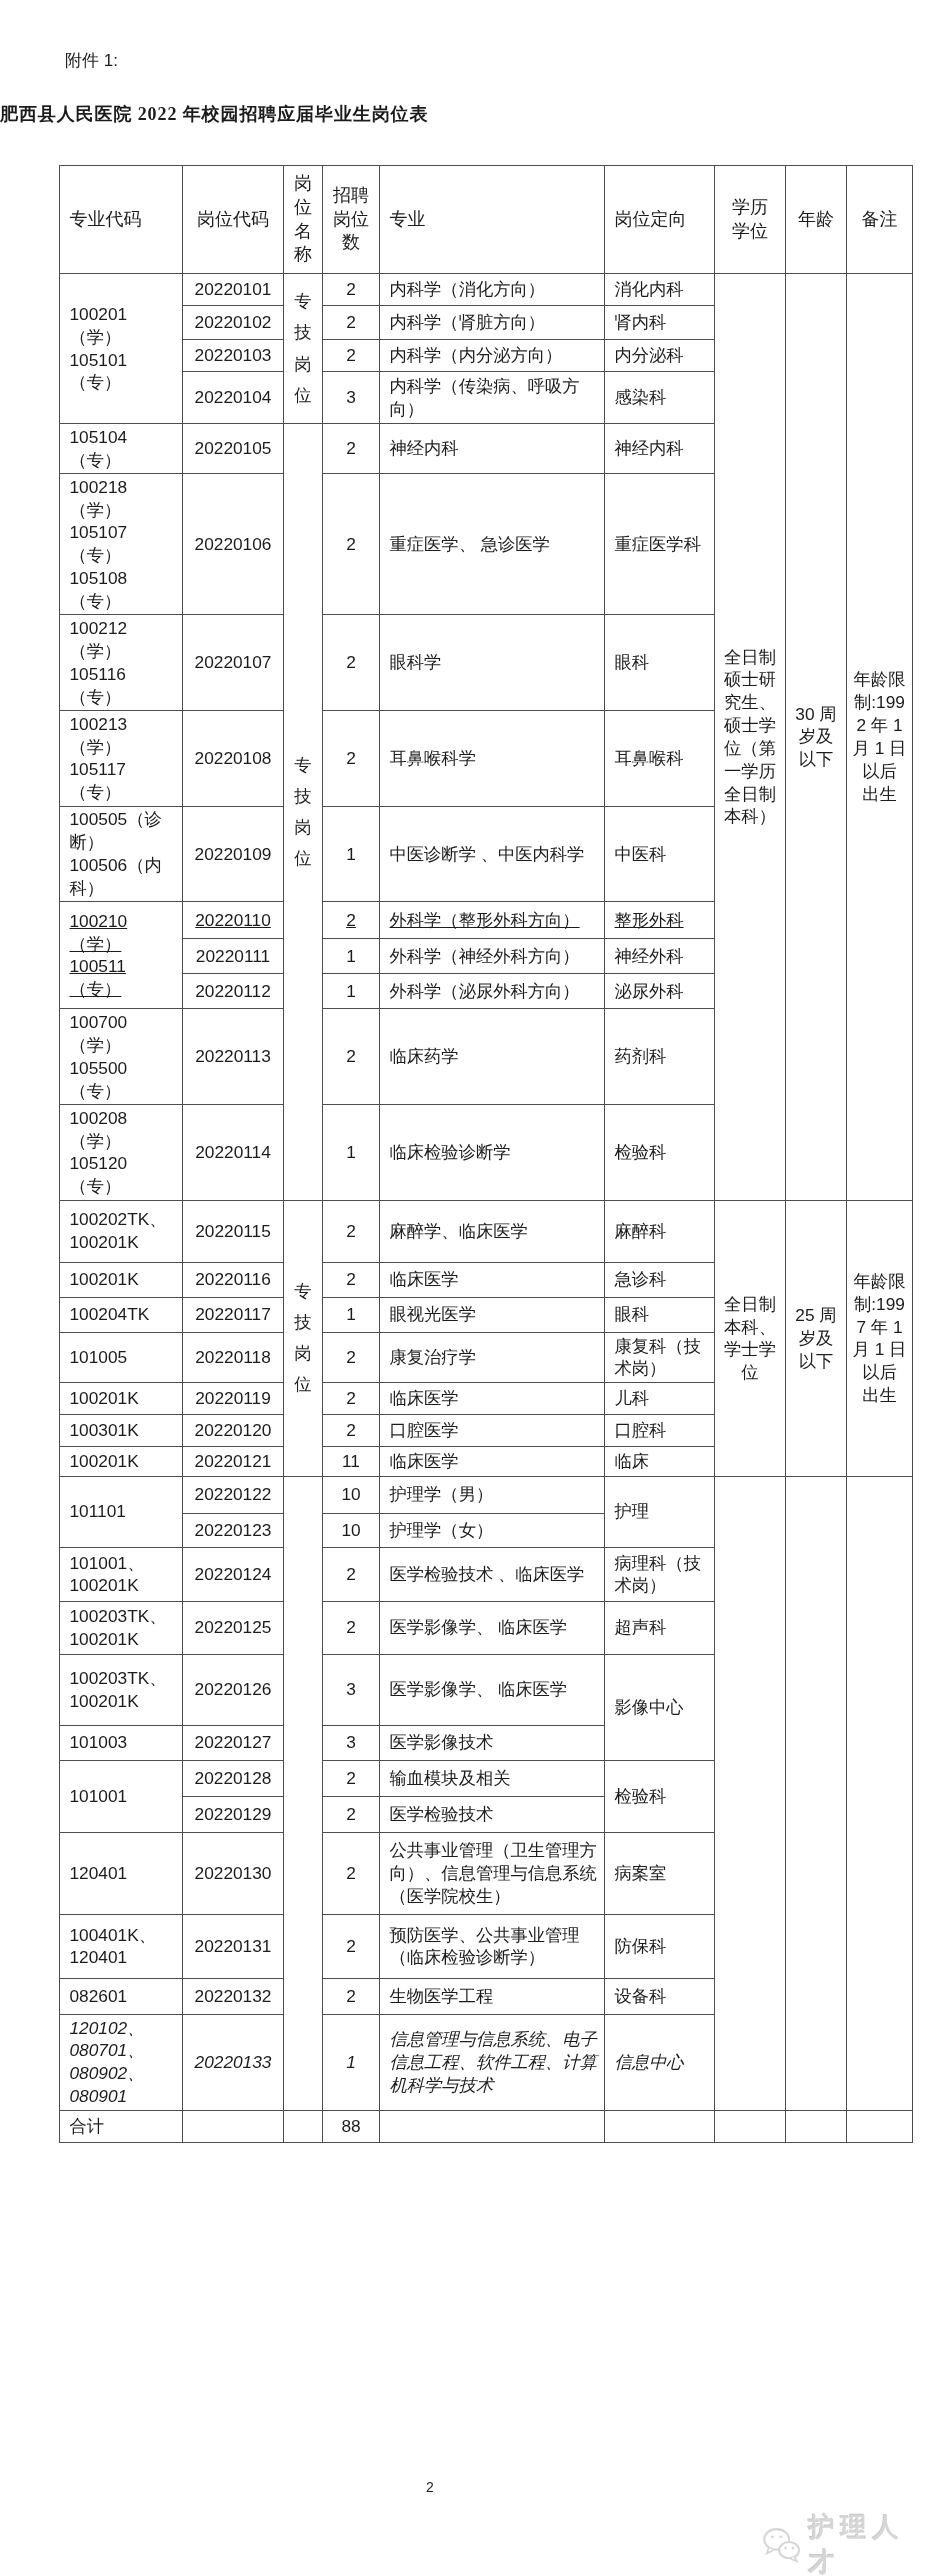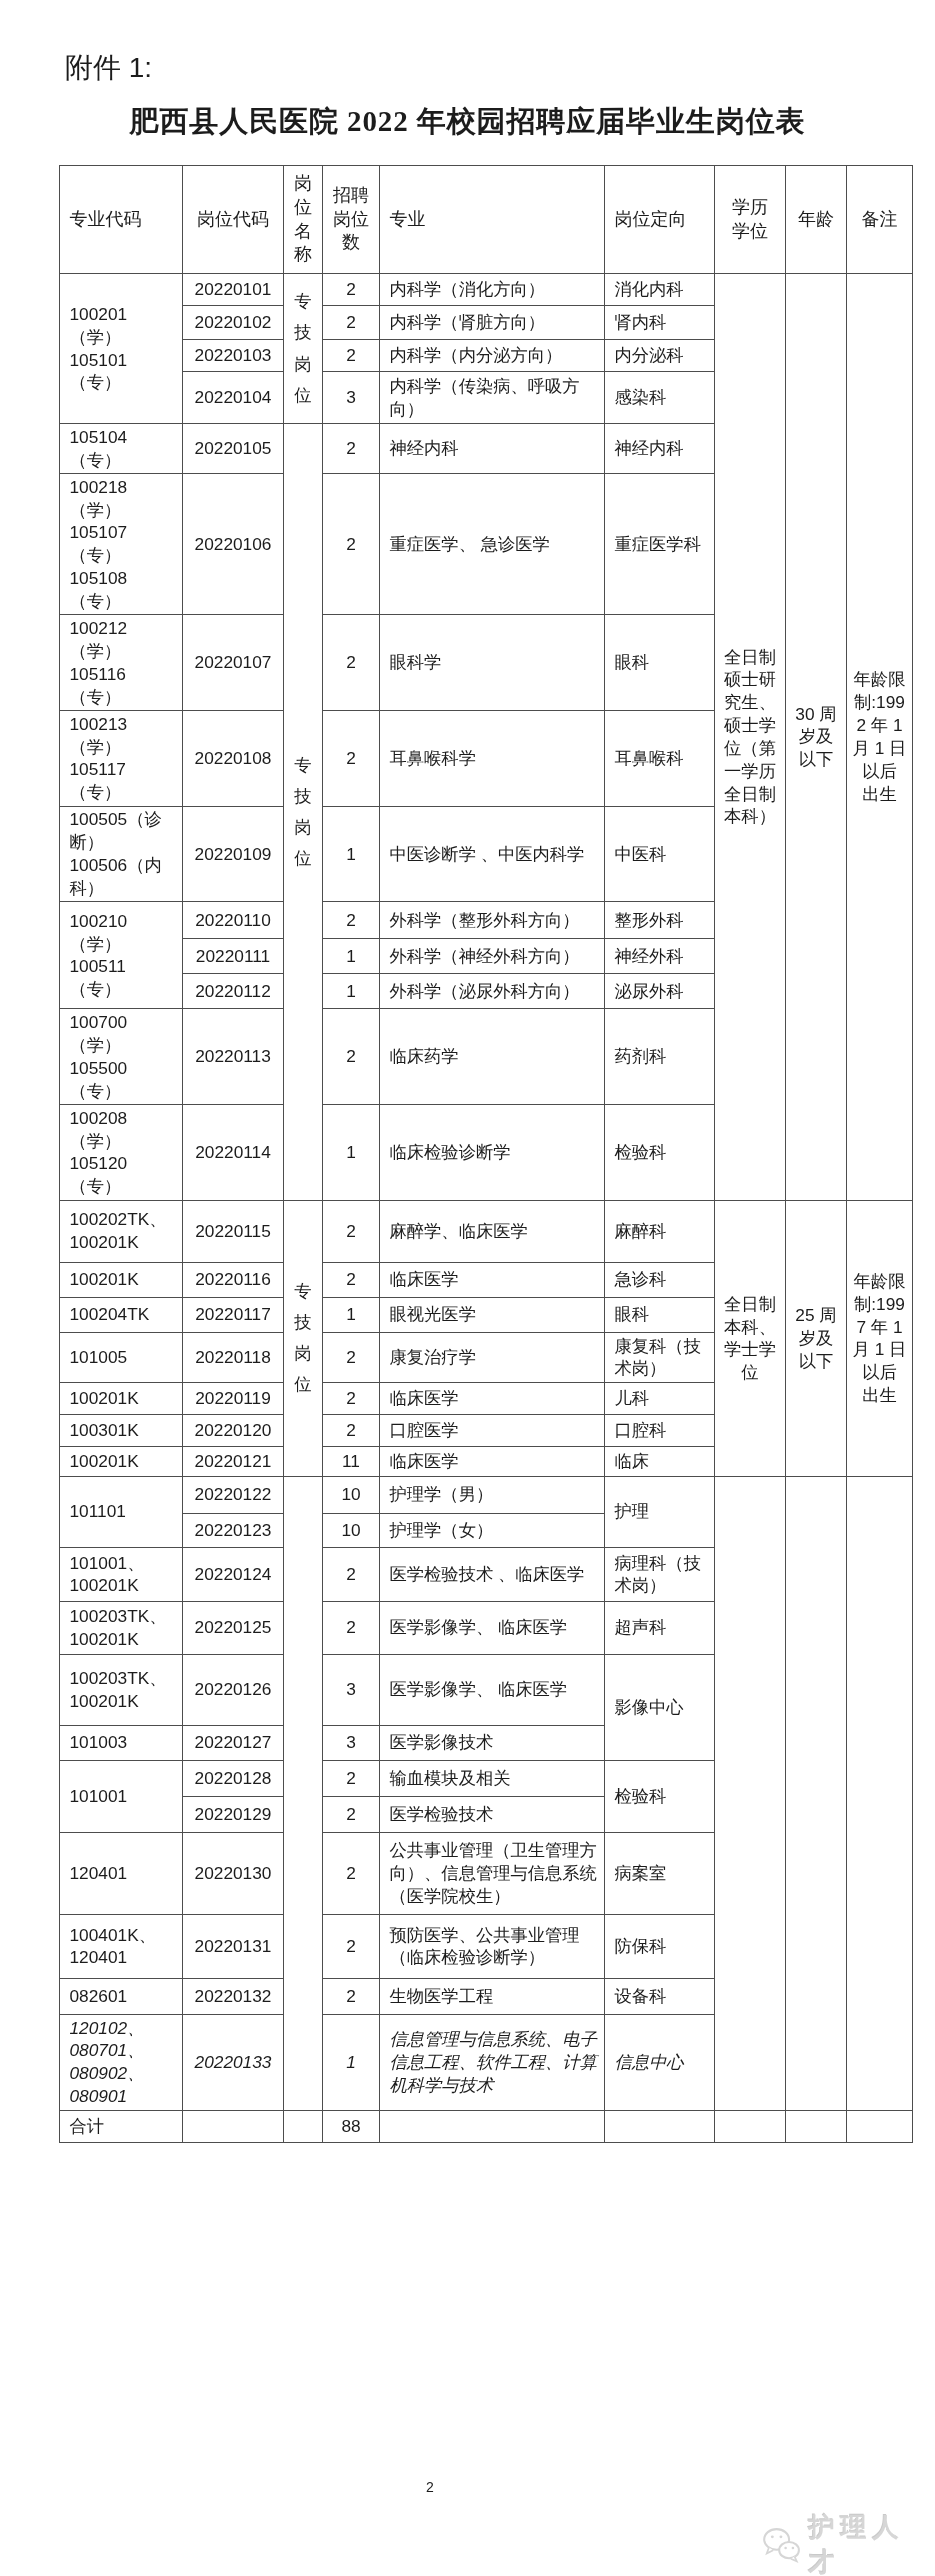"附件 1:" .attachment { font-size: 28px -> 17px }
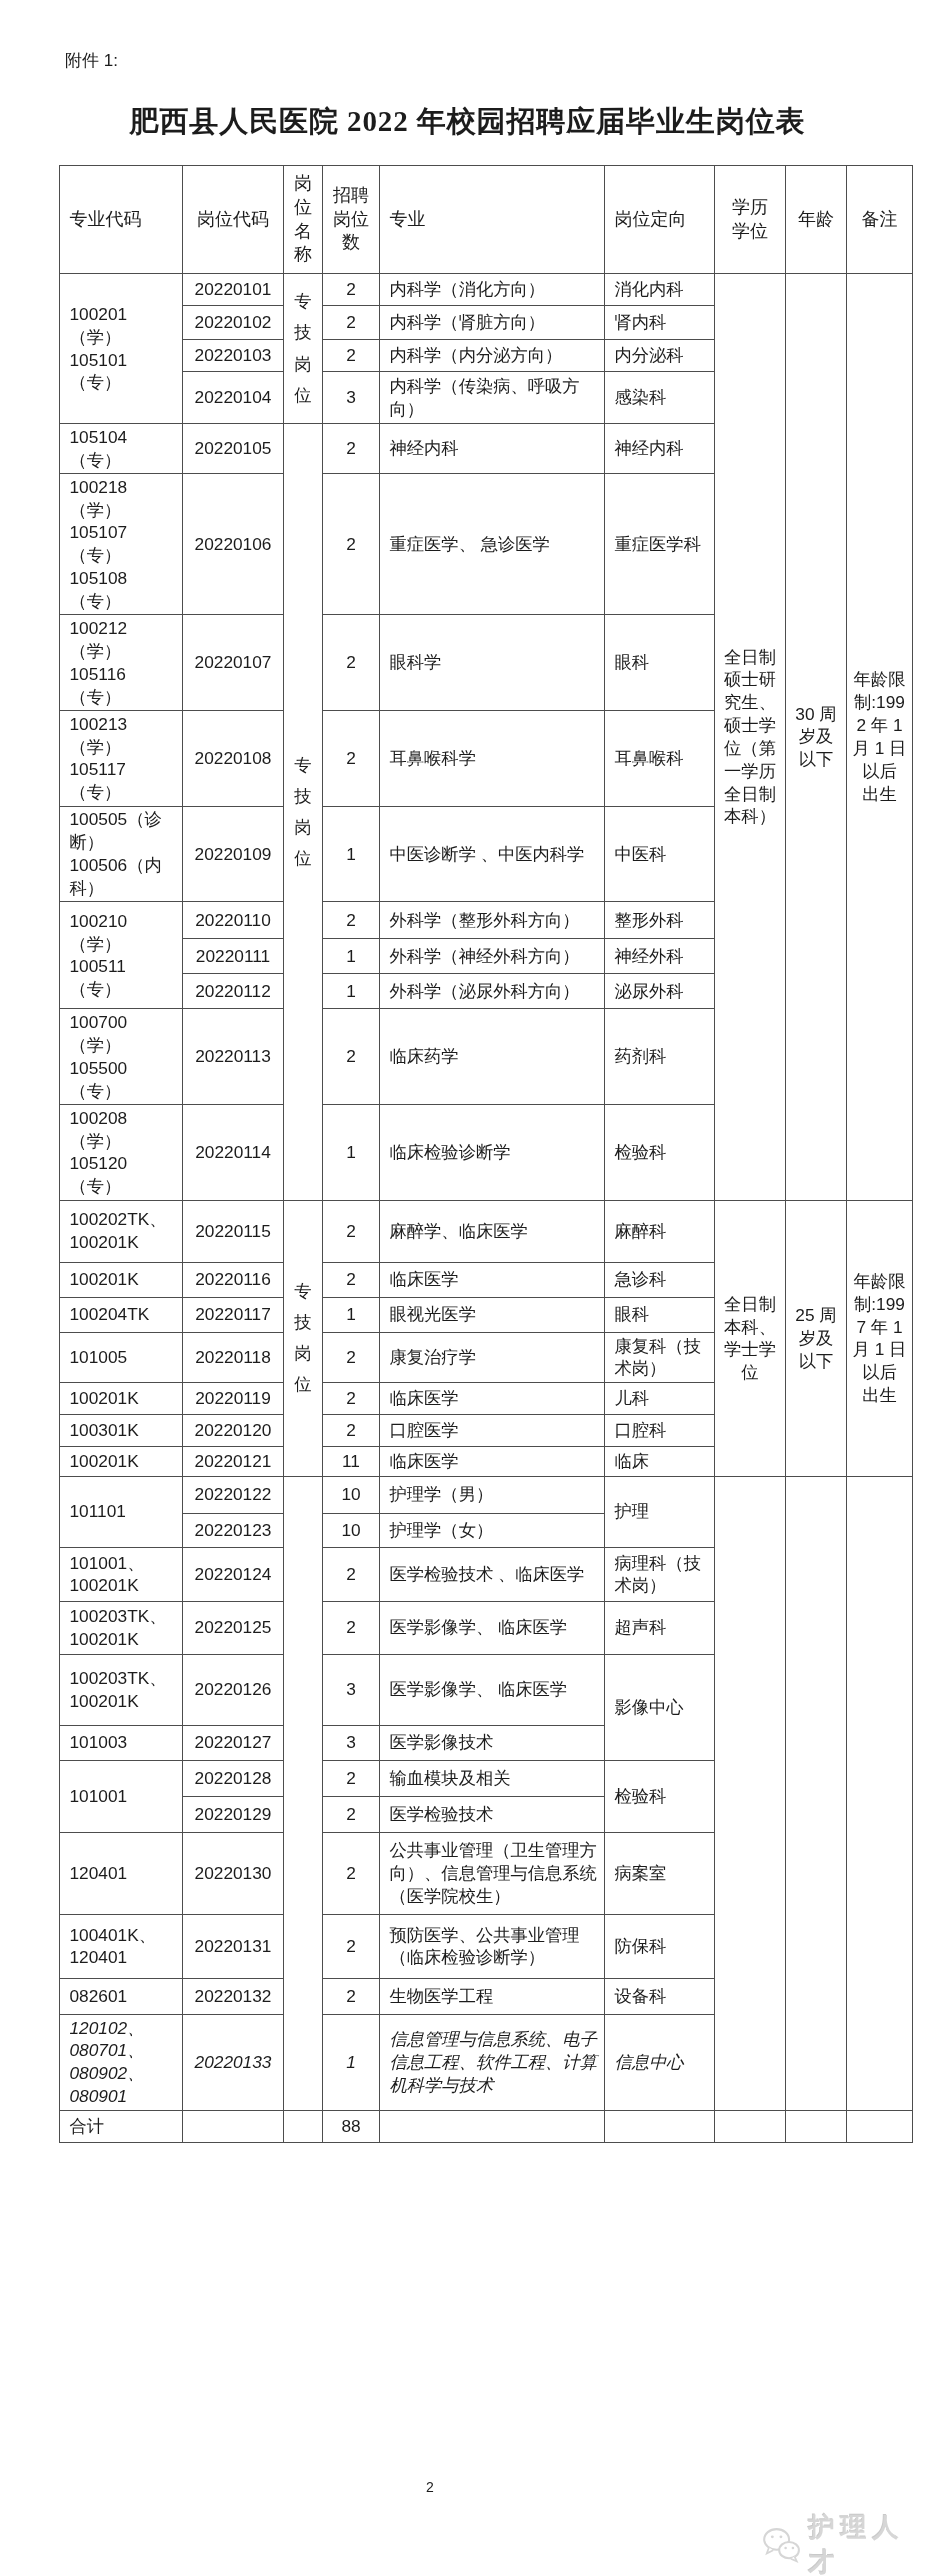"肥西县人民医院 2022 年校园招聘应届毕业生岗位表" .page-title { font-size: 29px -> 18px; text-align: center -> left }
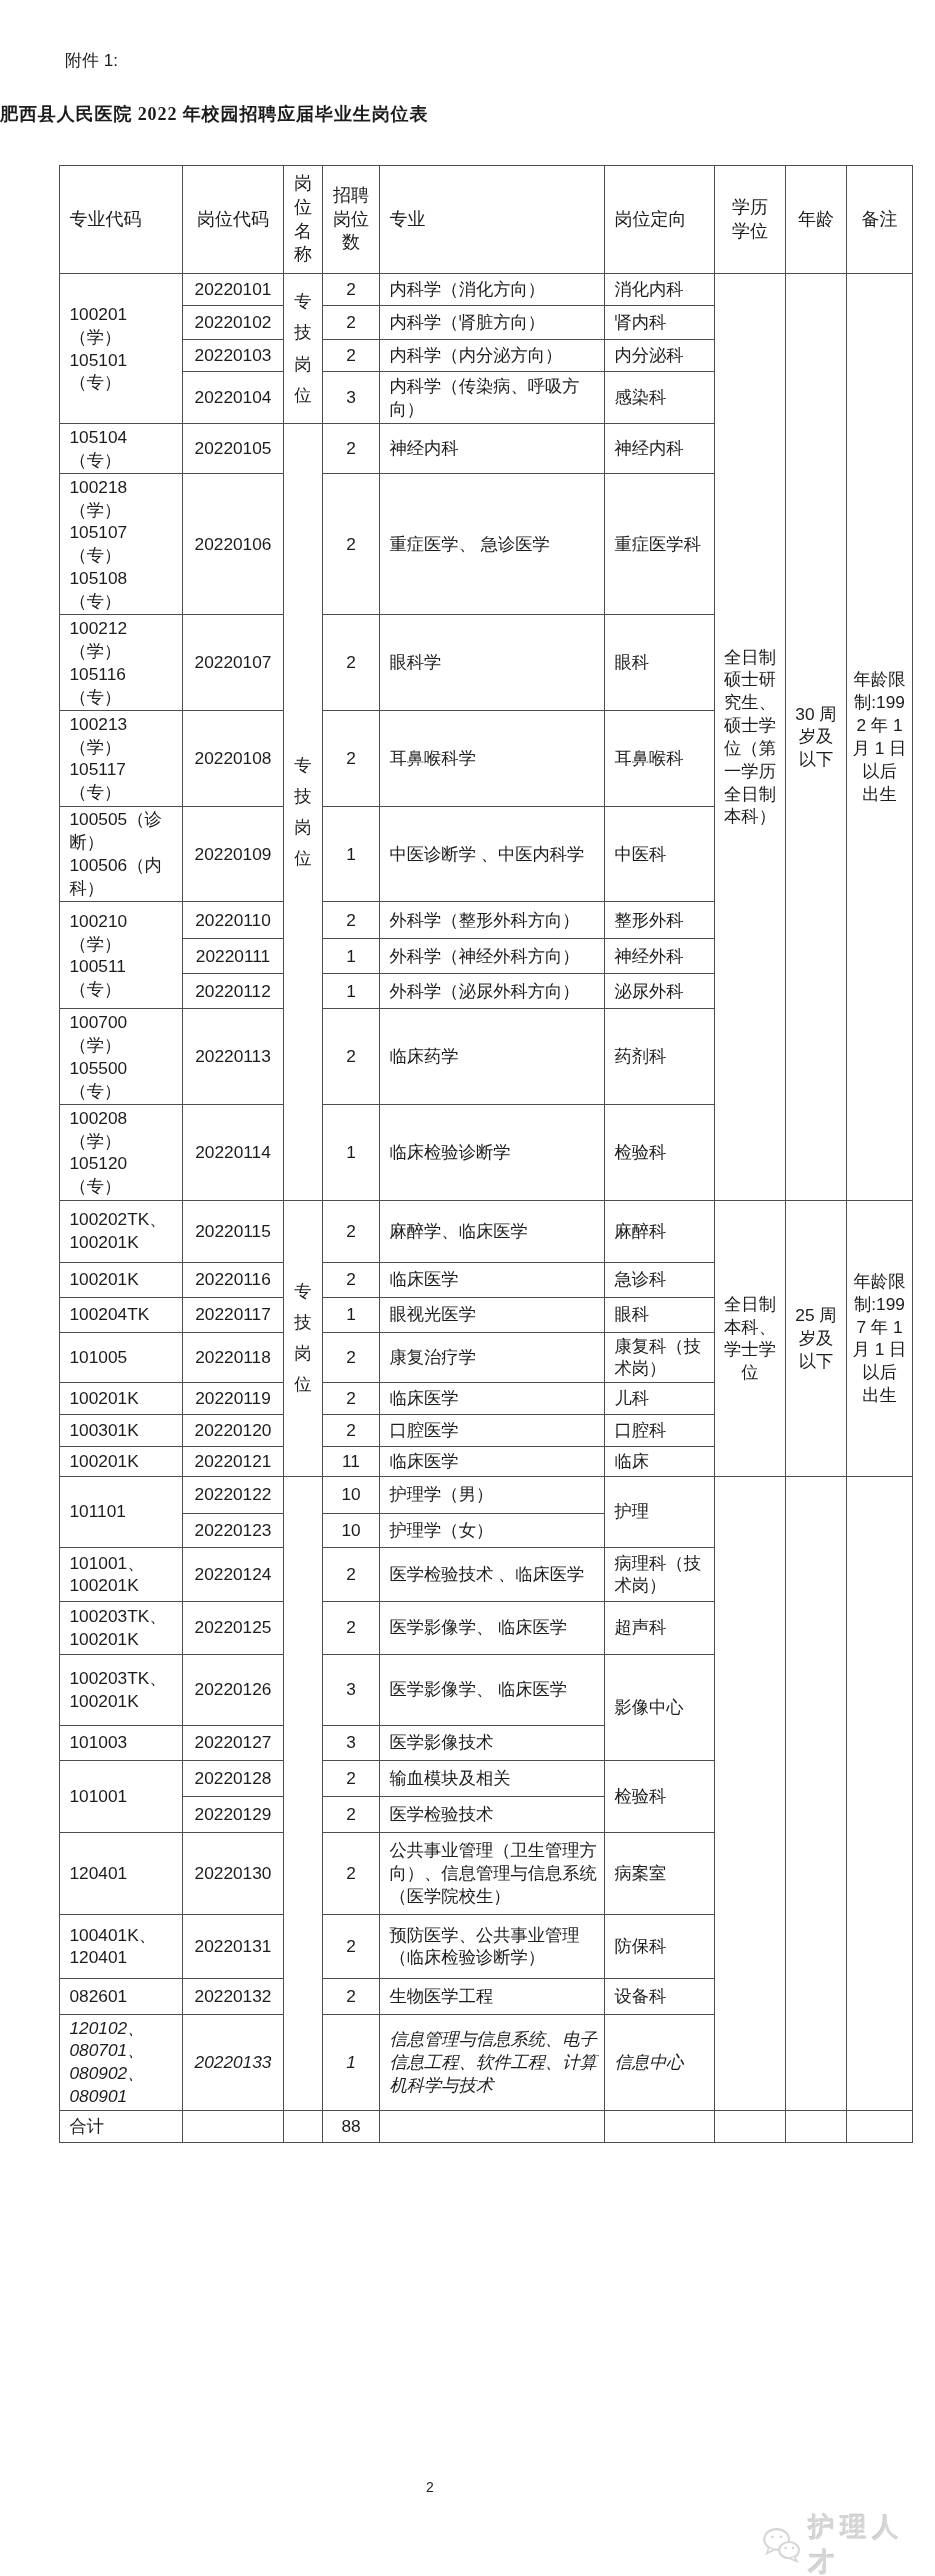"100210（学）" tr { text-decoration: none -> underline }
